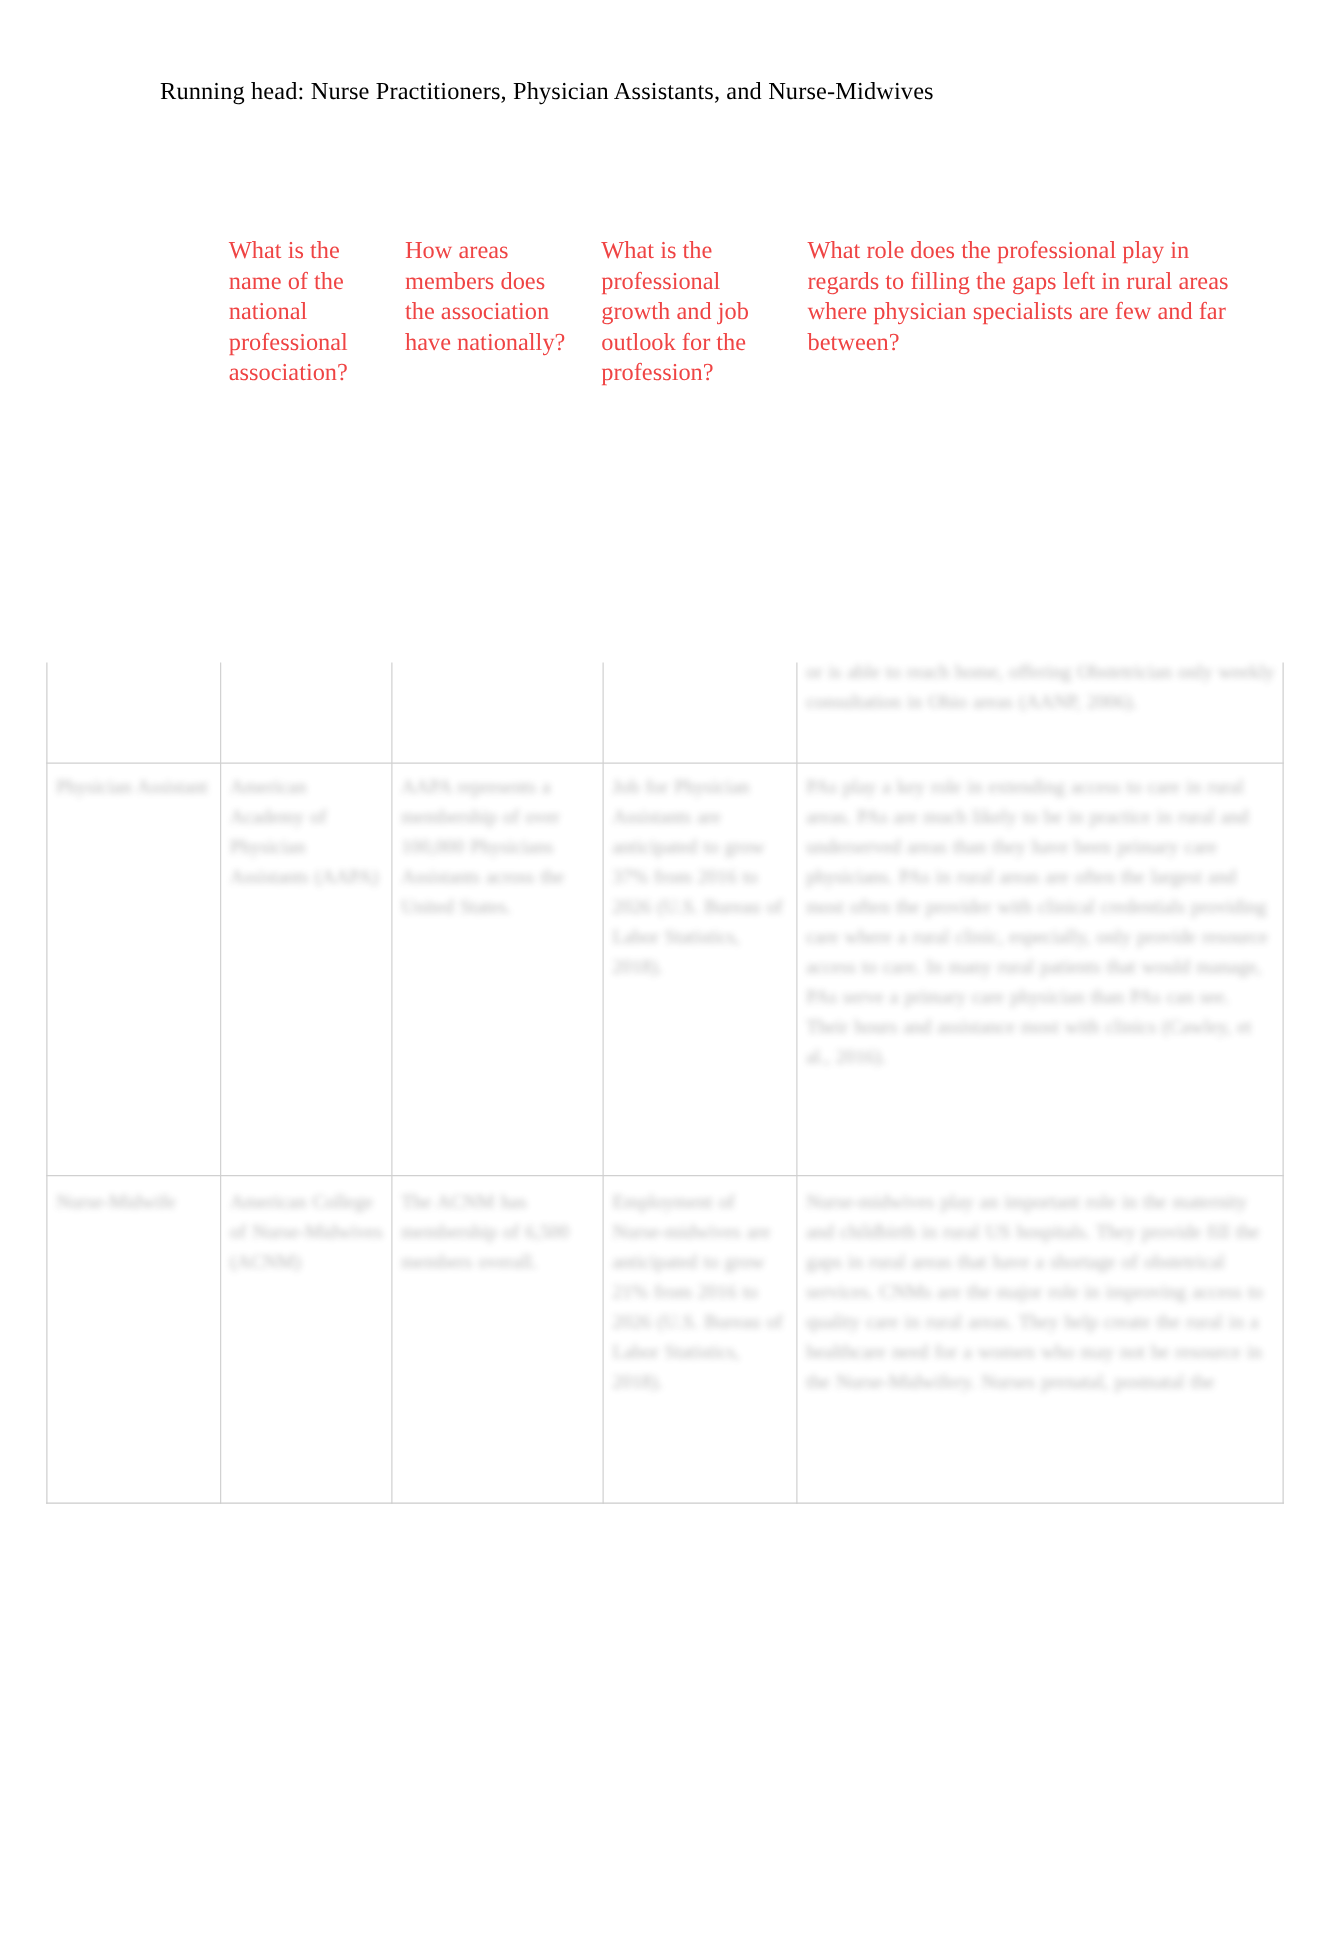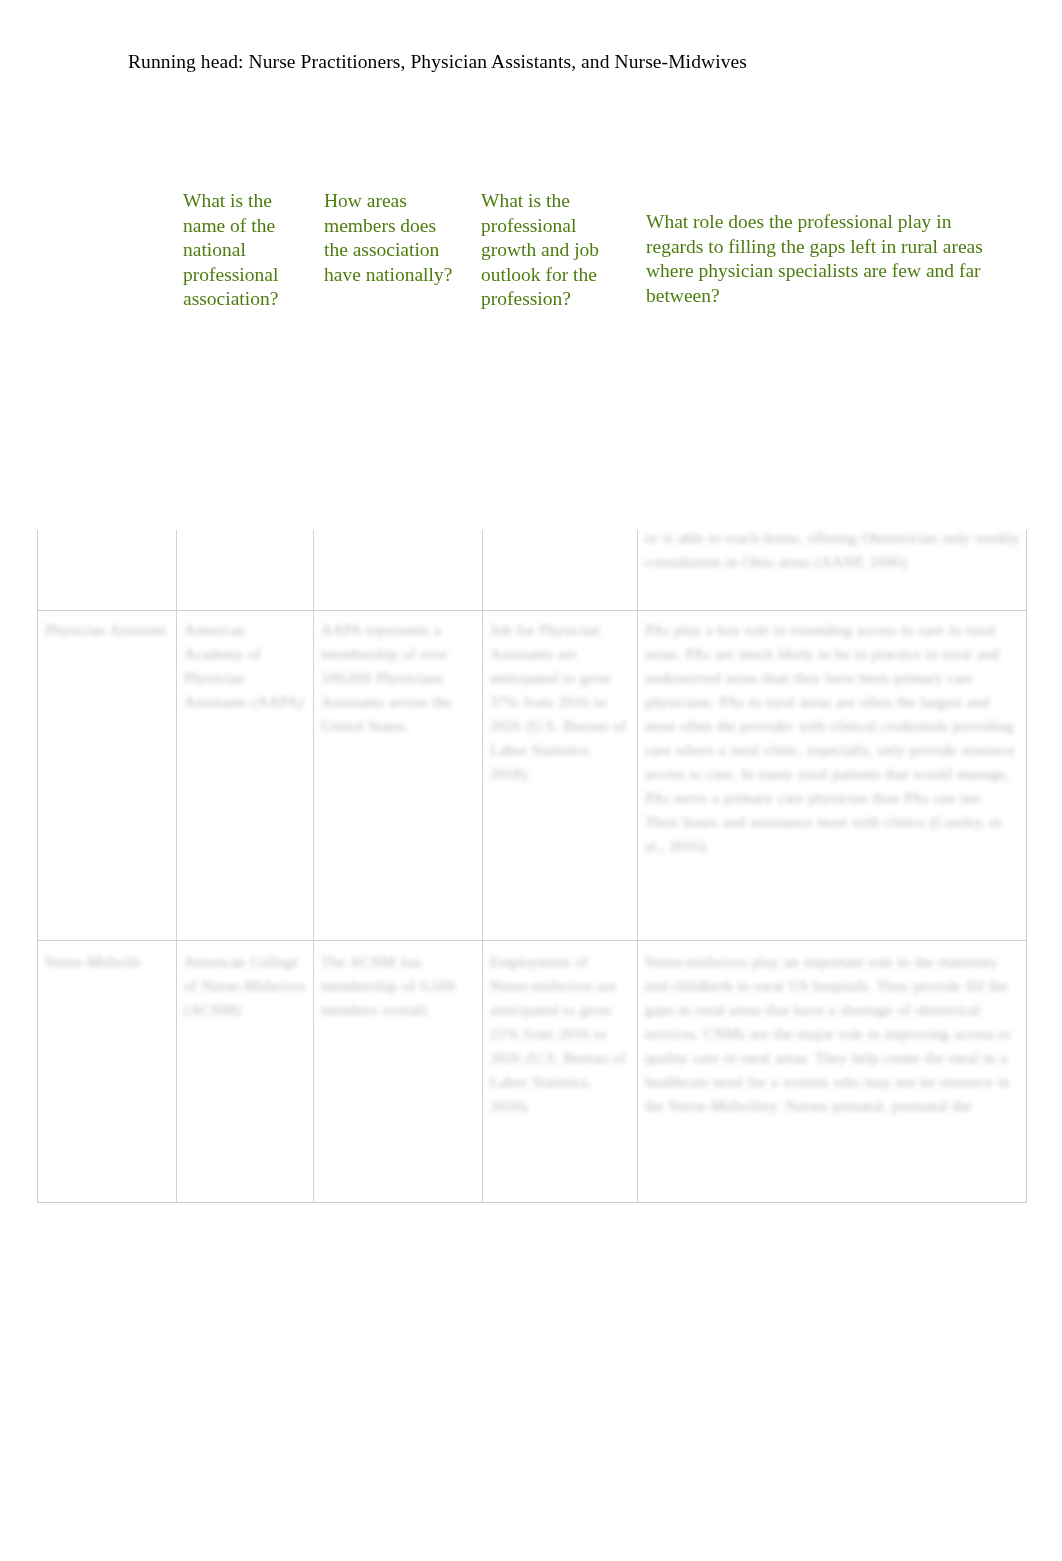"Running head: Nurse Practitioners," .running-head { top: 50px -> 62px }
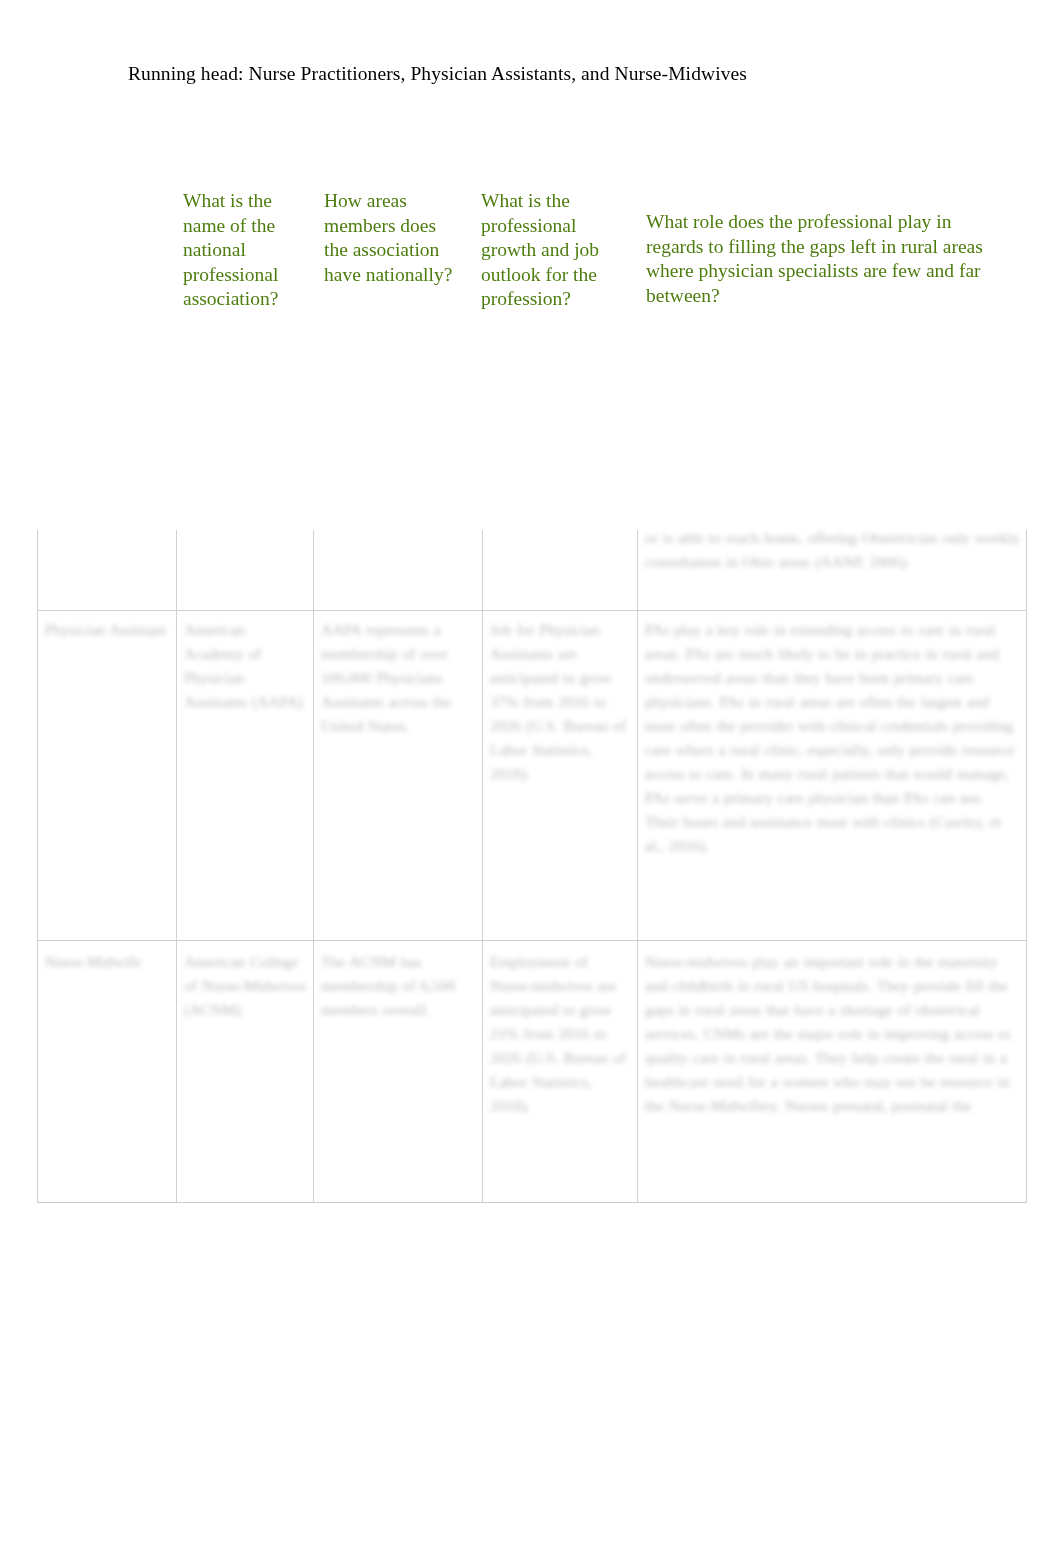"What is the name of" .q-col { color: #4d7c0f -> #ef4444 }
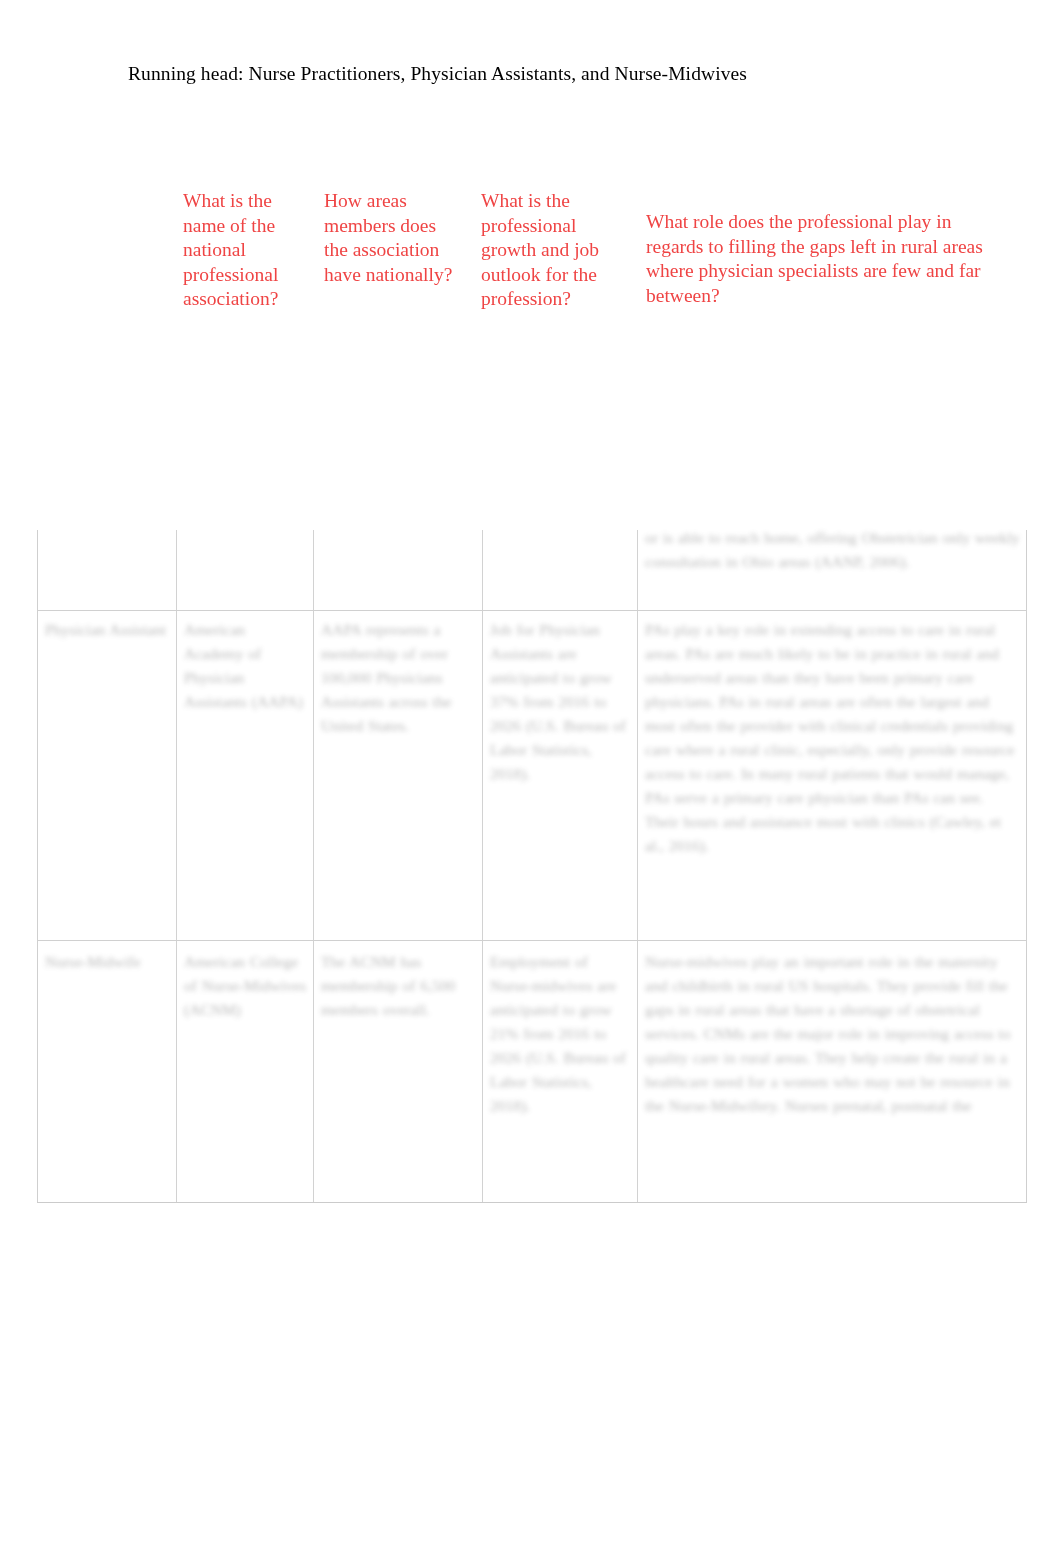"What role does the professional" .q-col-3 { margin-top: 21px -> none }
